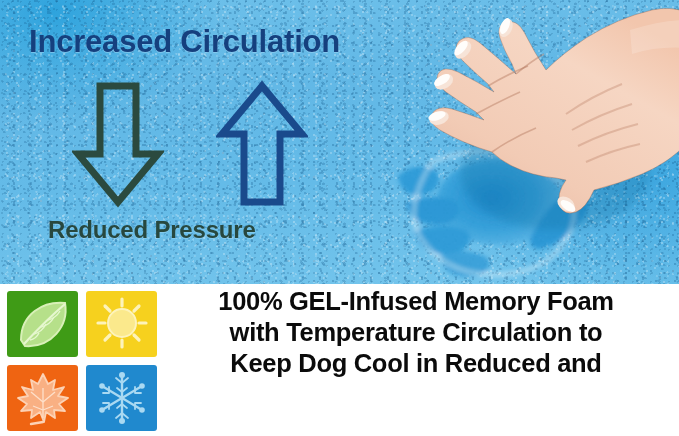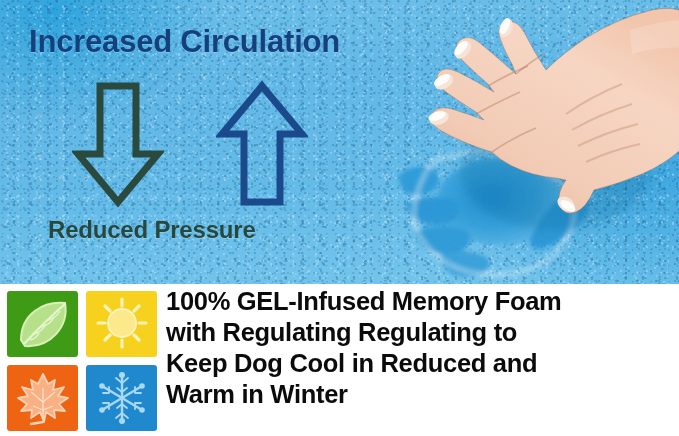"100% GEL-Infused Memory Foam" .blurb span { text-align: none -> center }
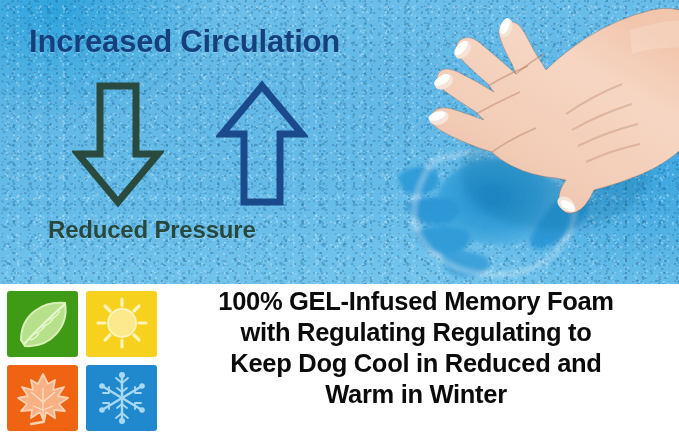"with Regulating Regulating to" span { text: Regulating Regulating -> Temperature Circulation }
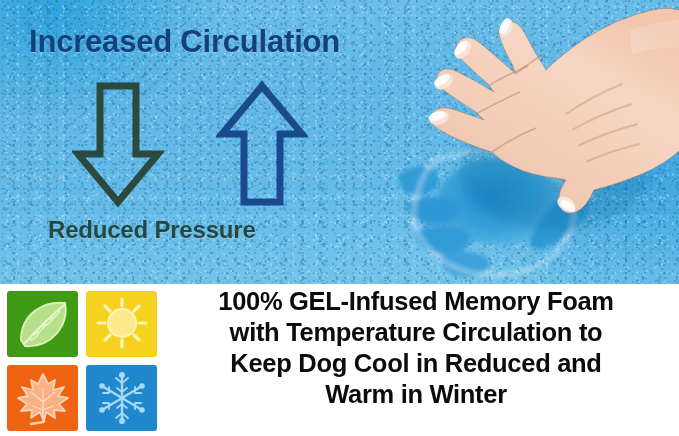"Warm in Winter" span { html: <span>Warm in Winter</span> -> none }
